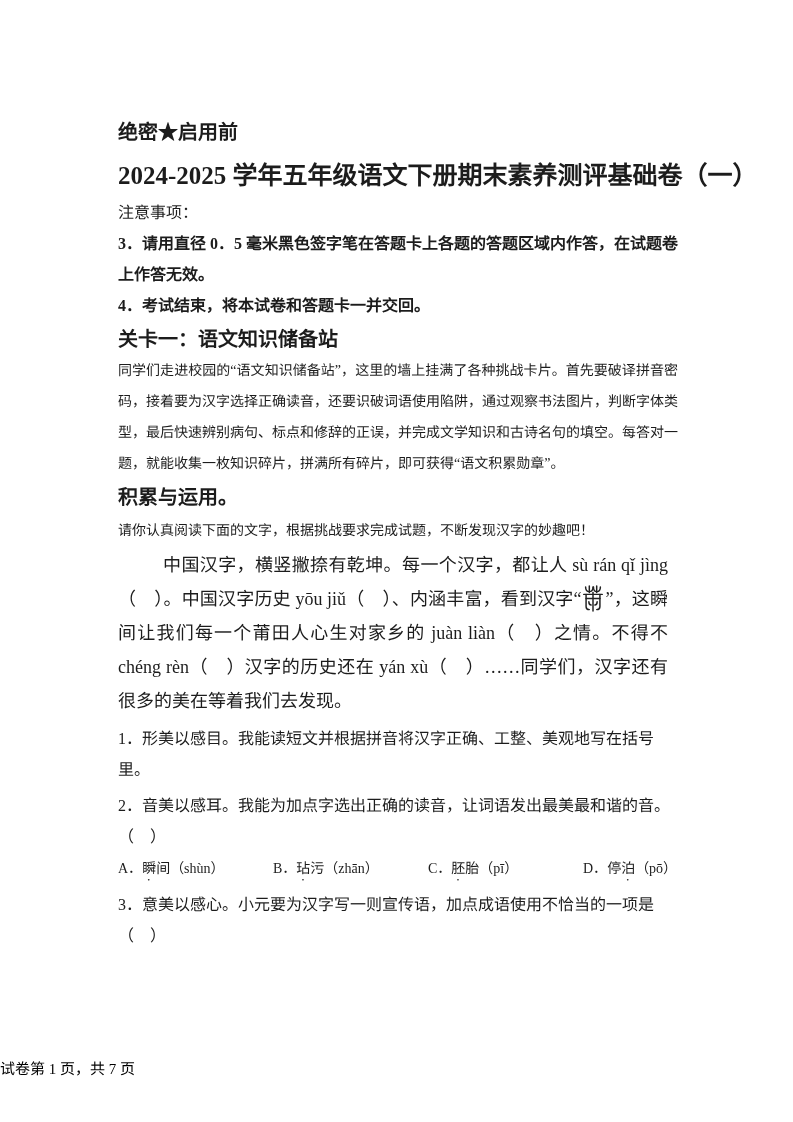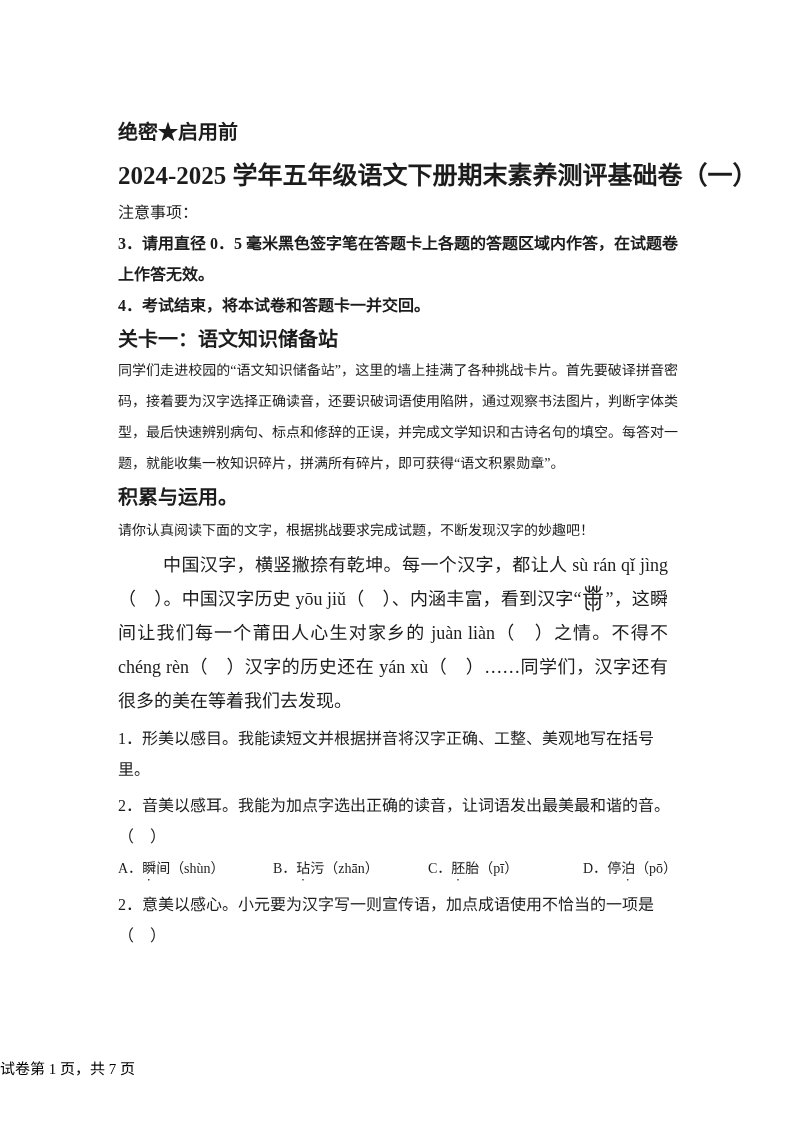"2．意美以感心。小元要为汉字写一则宣传语，加点成语使用不恰当的一项是（ ）" p.question { text: 2 -> 3 }
